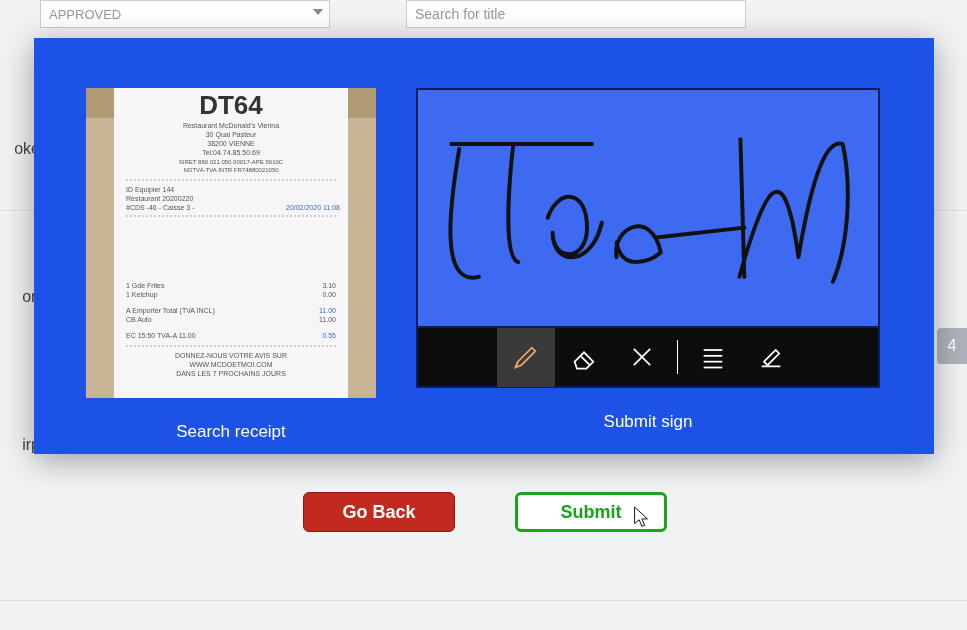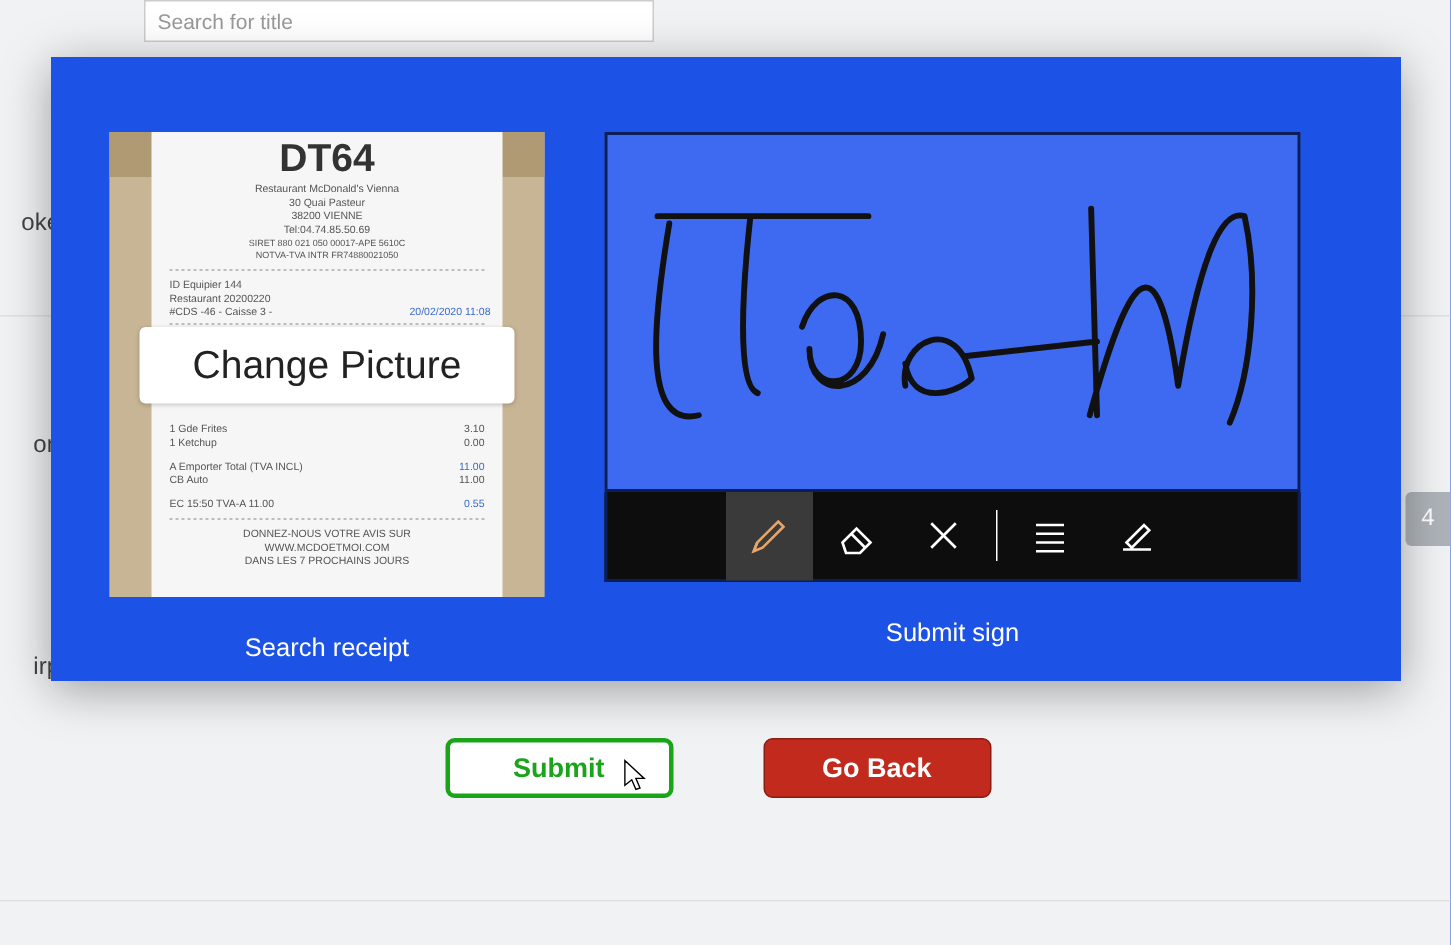"APPROVED" div.bg-select { html: none -> <div> <span>APPROVED</span> <span></span> </div> }
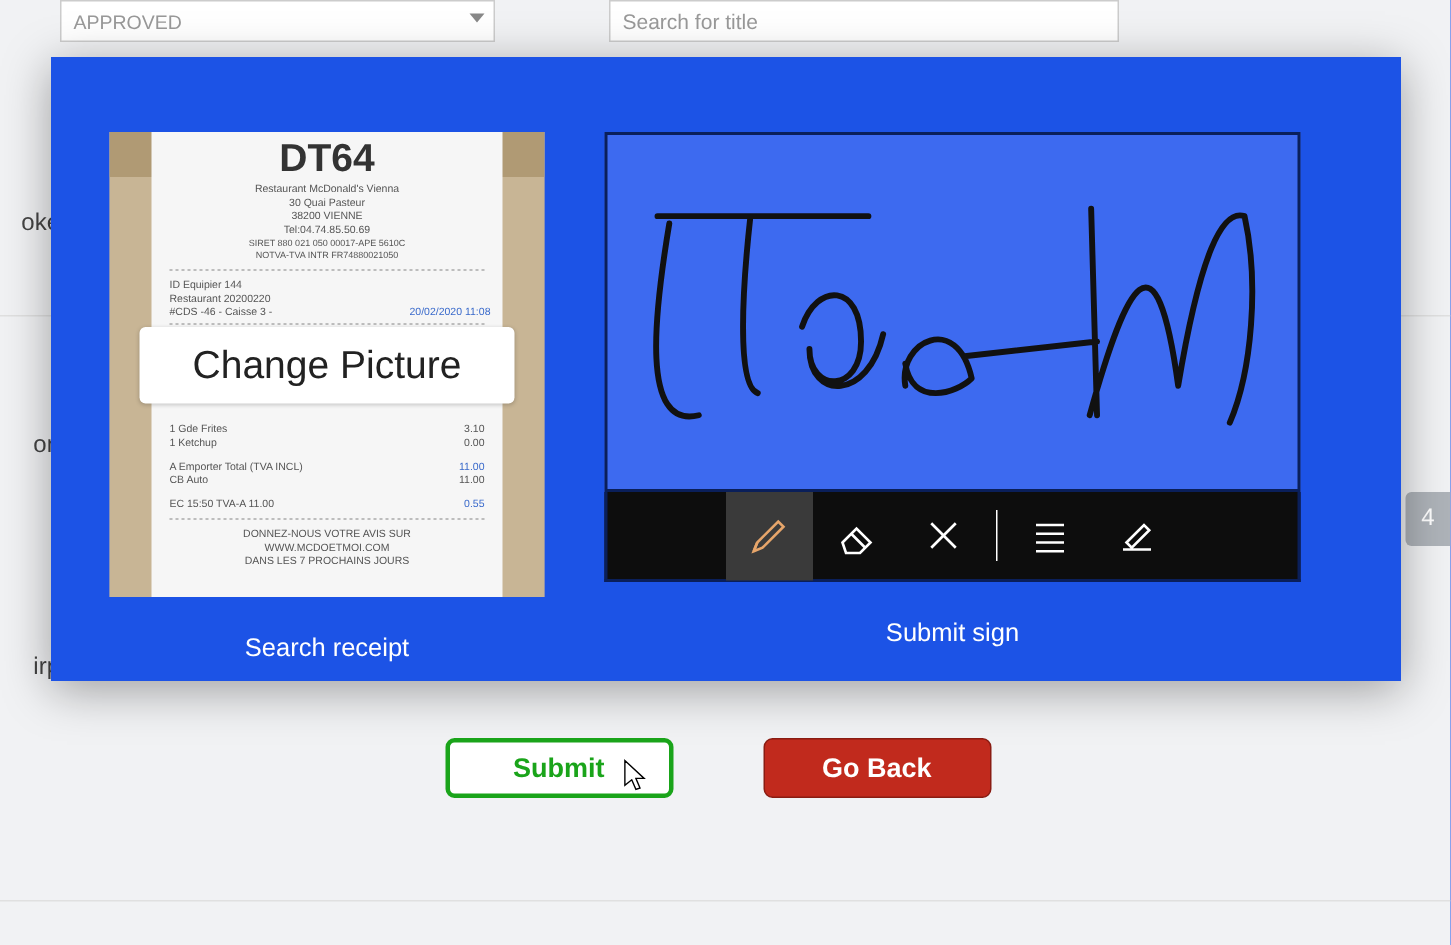"DT64" .modal { padding: 50px 50px 30px 39px -> 50px 50px 30px 52px }
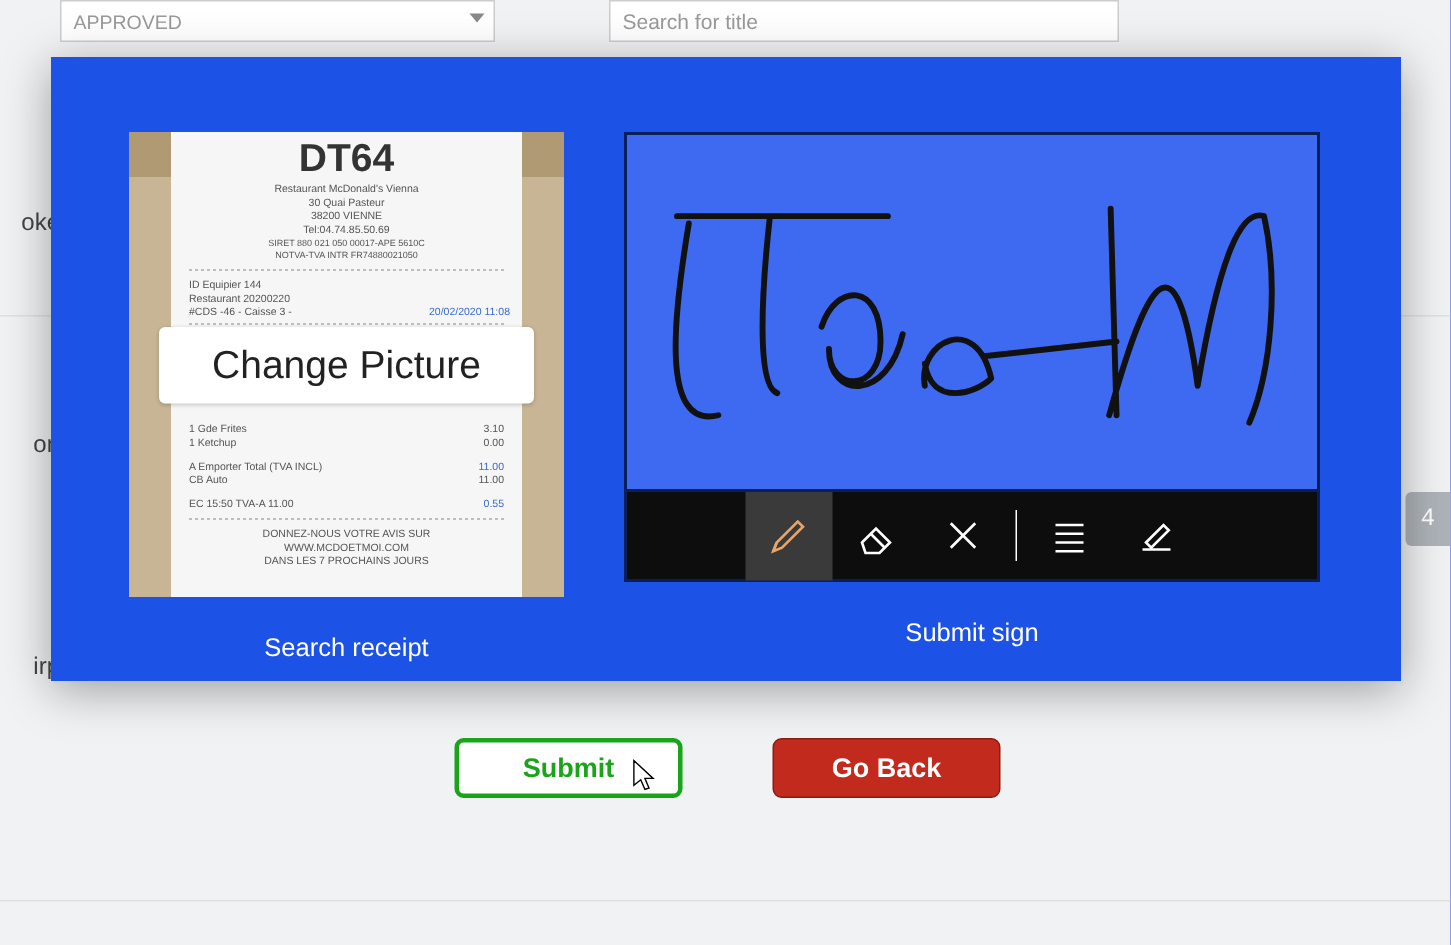"Change Picture" div.change-pic-btn { html: <div> <span>Change Picture</span> </div> -> none }
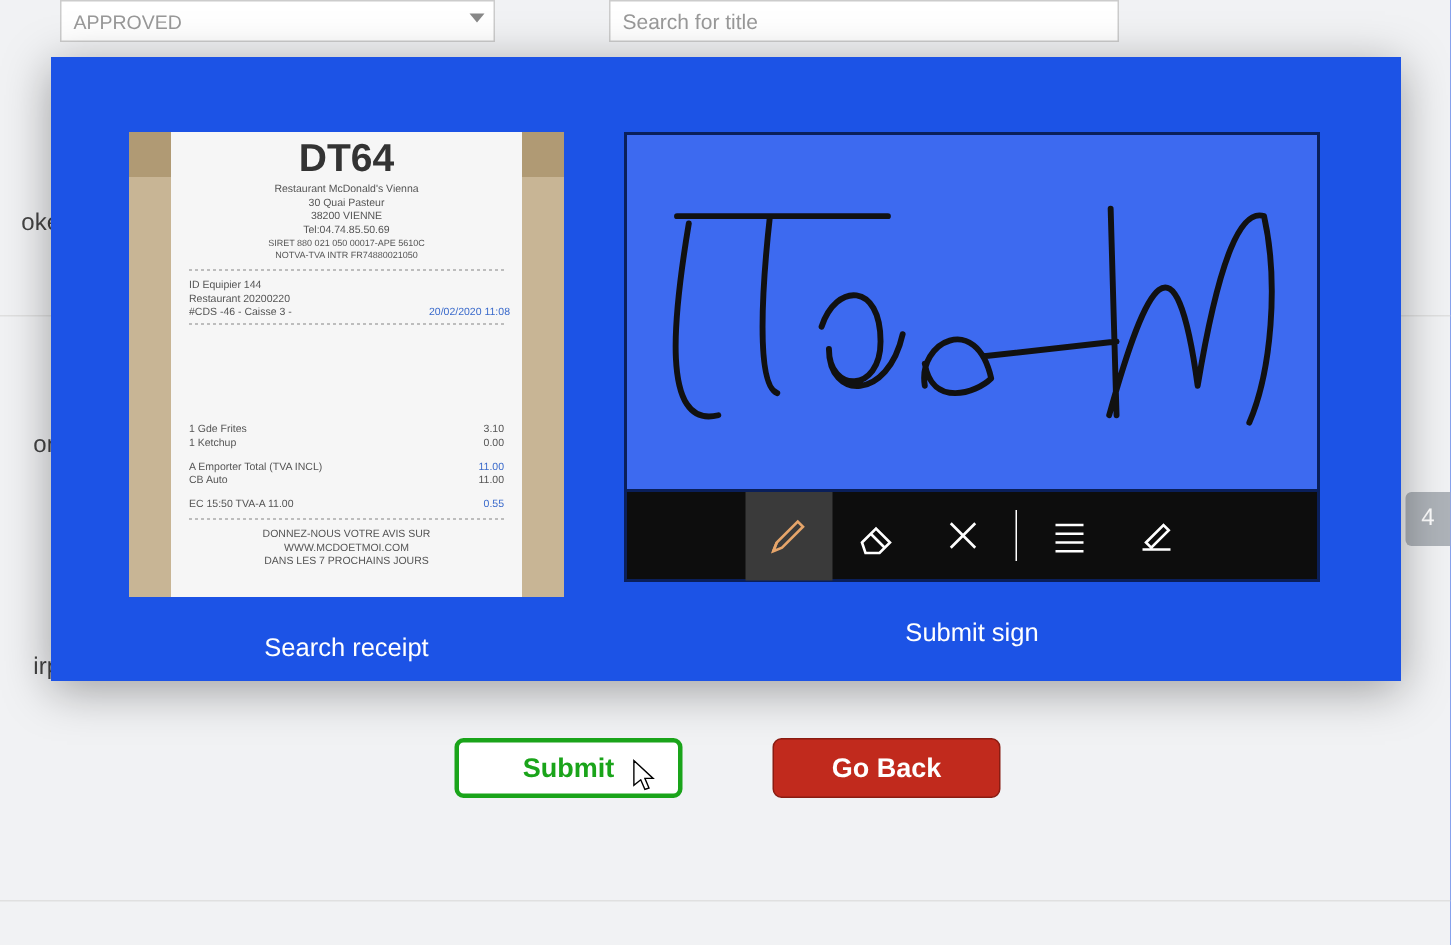"Submit" div.btn { order: before "Go Back" -> after "Go Back" }
